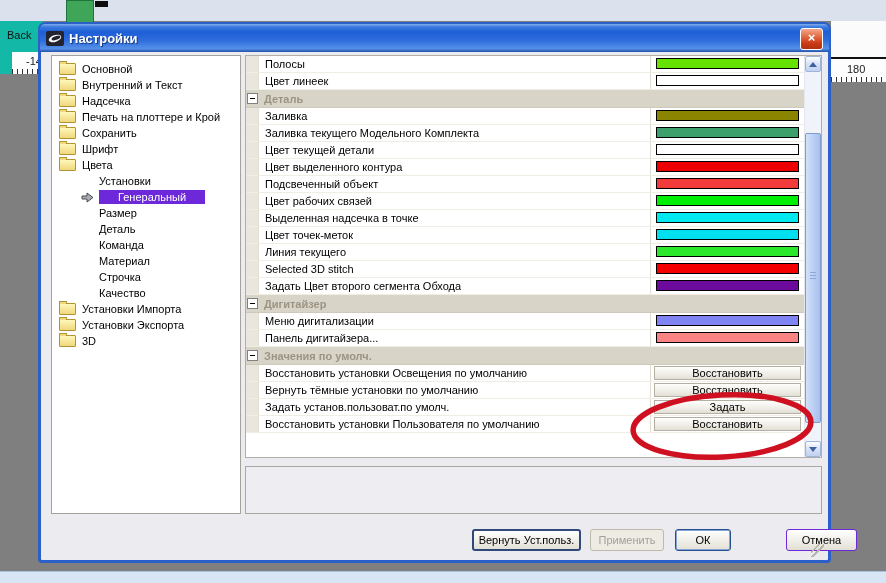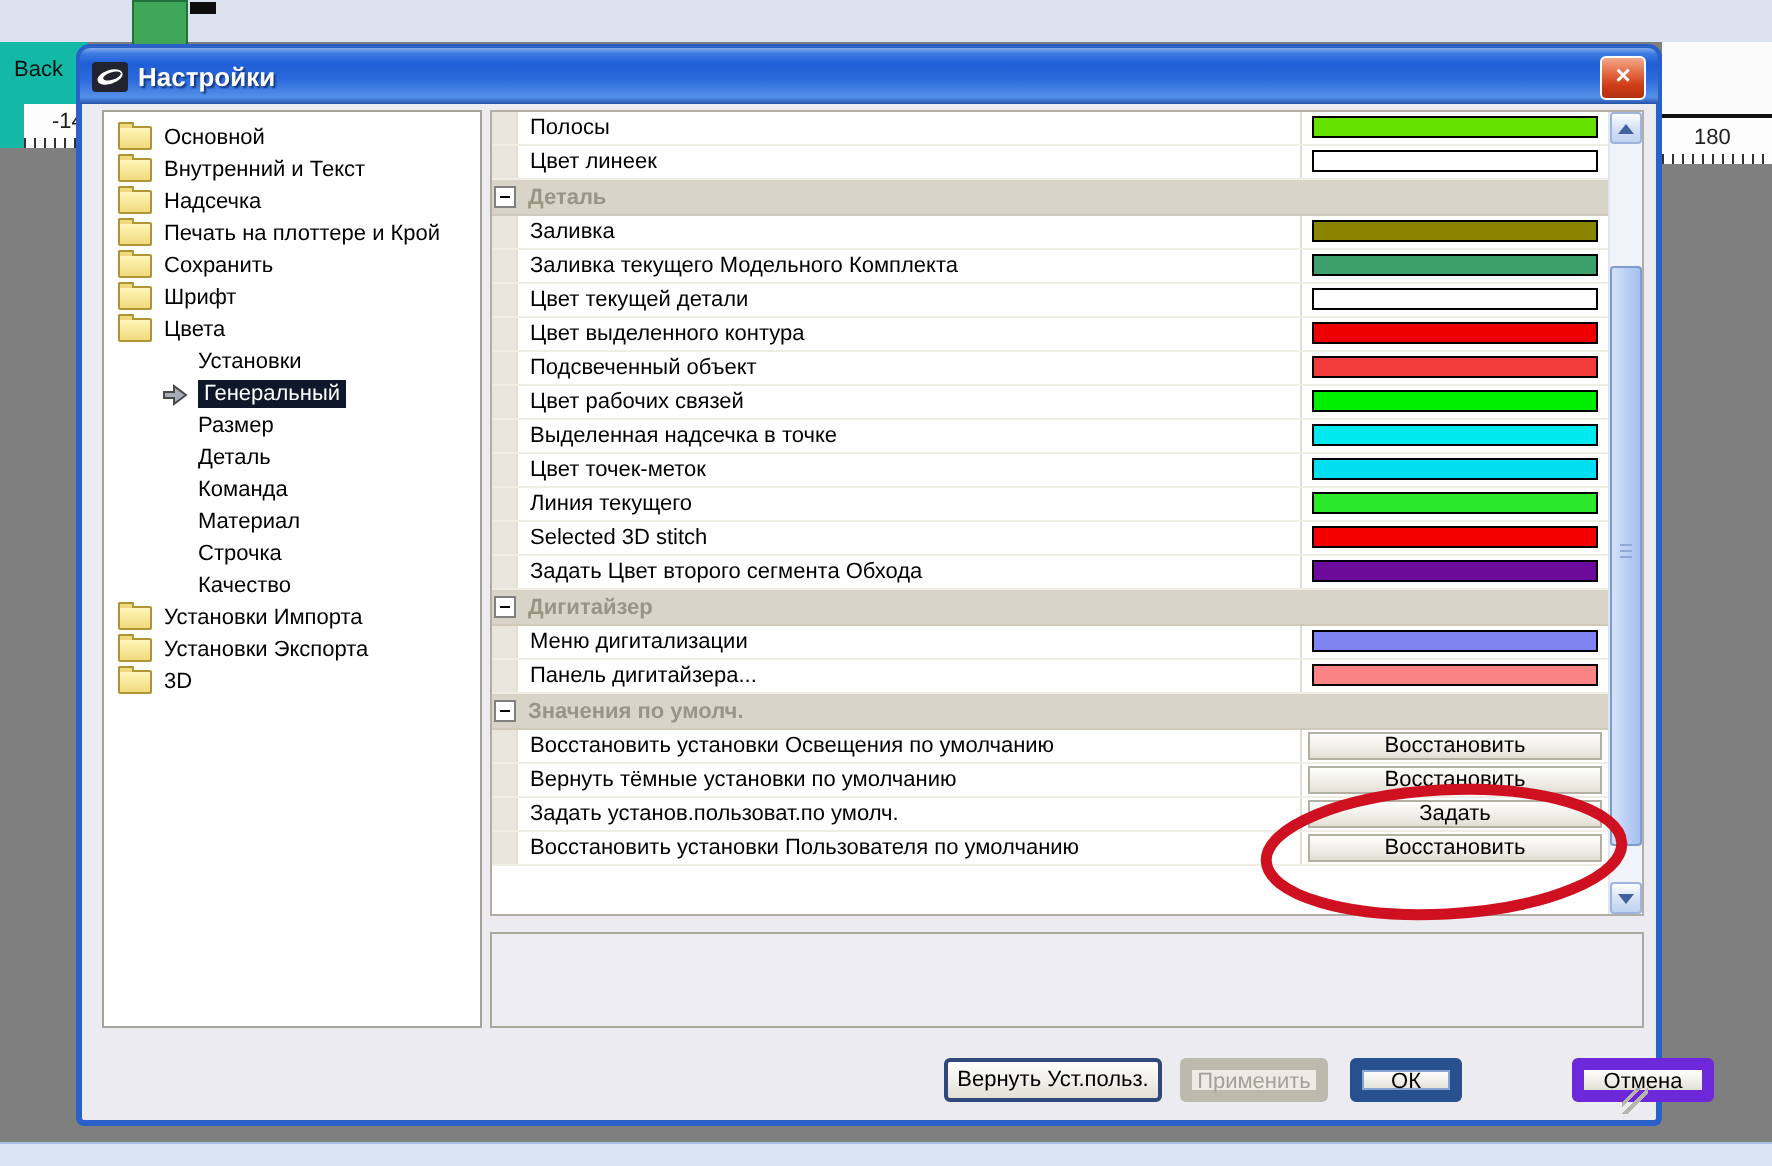"Генеральный" .tree-row.sel .tree-label { background: #0f172a -> #6d28d9; padding: 1px 3px -> 1px 19px }
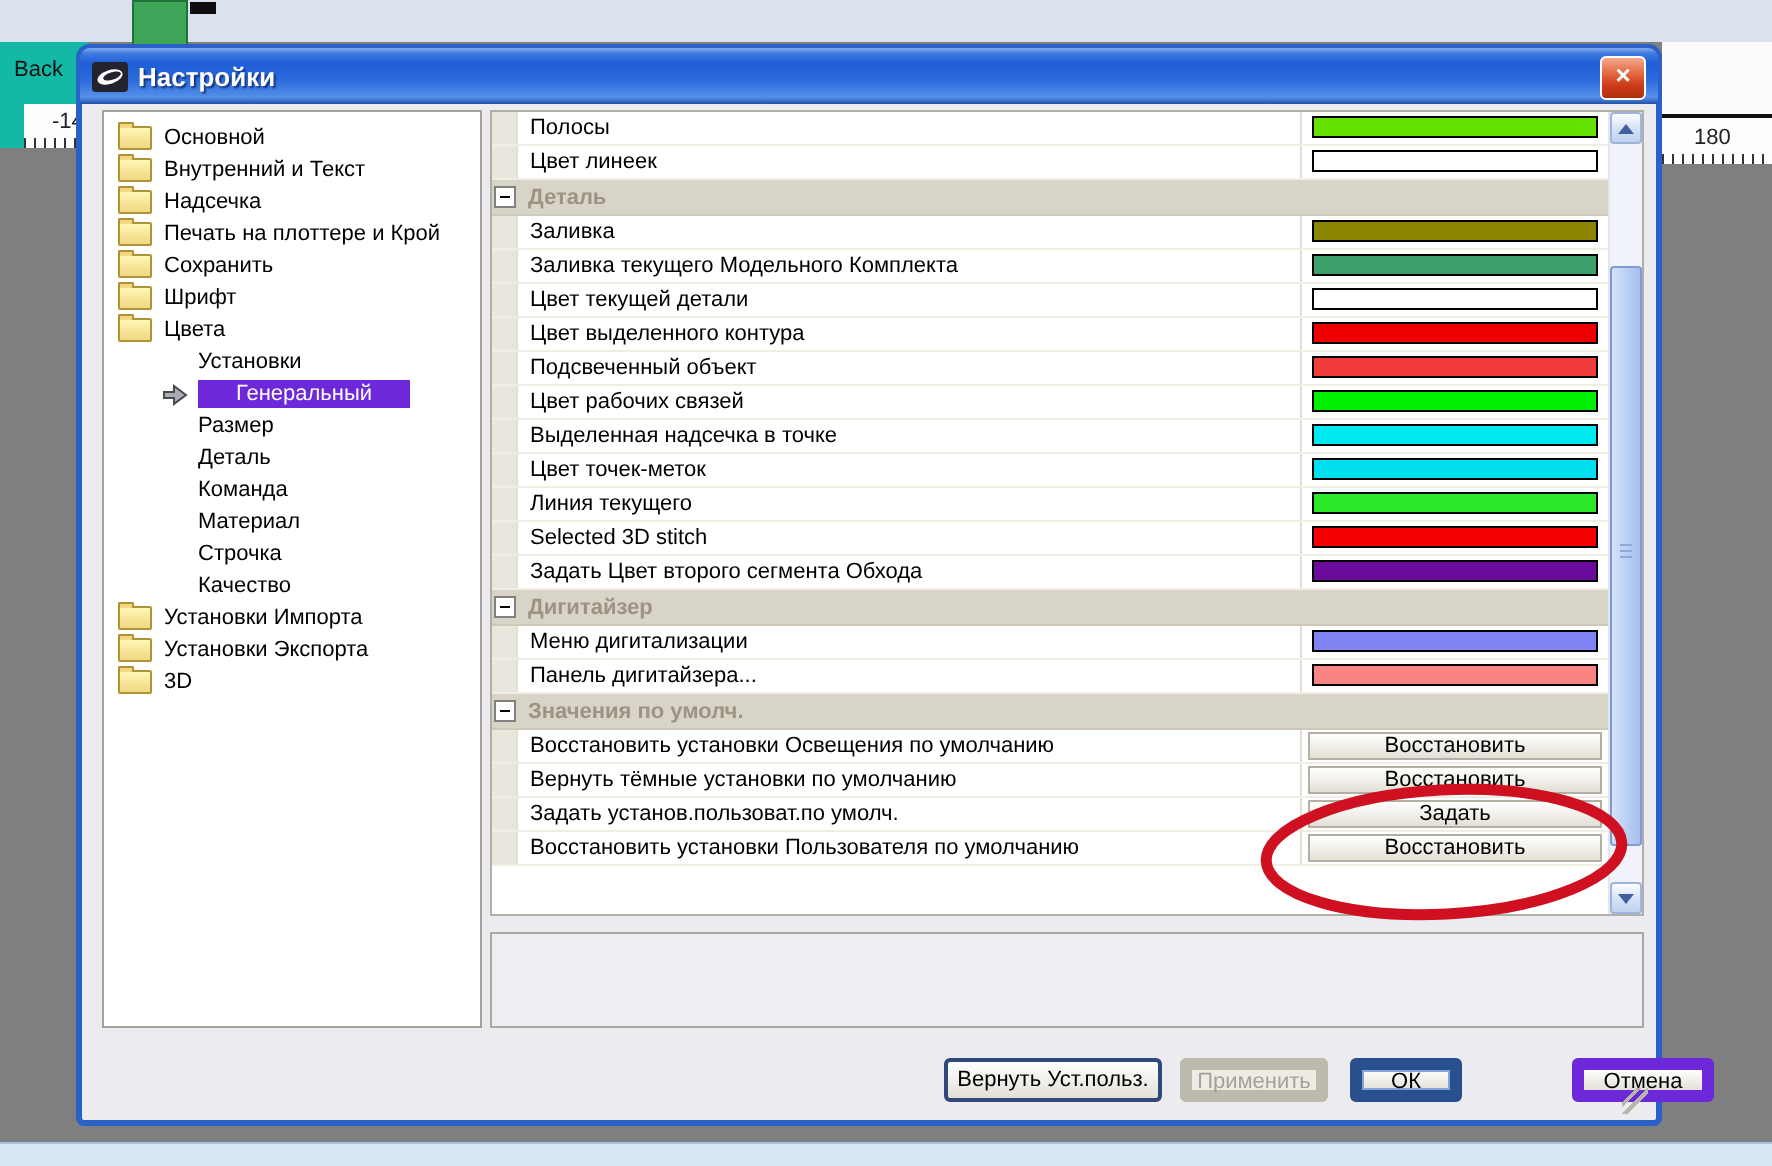"Применить" .fbtn { border: 6px solid #6d28d9 -> 1px solid #6d28d9 }
